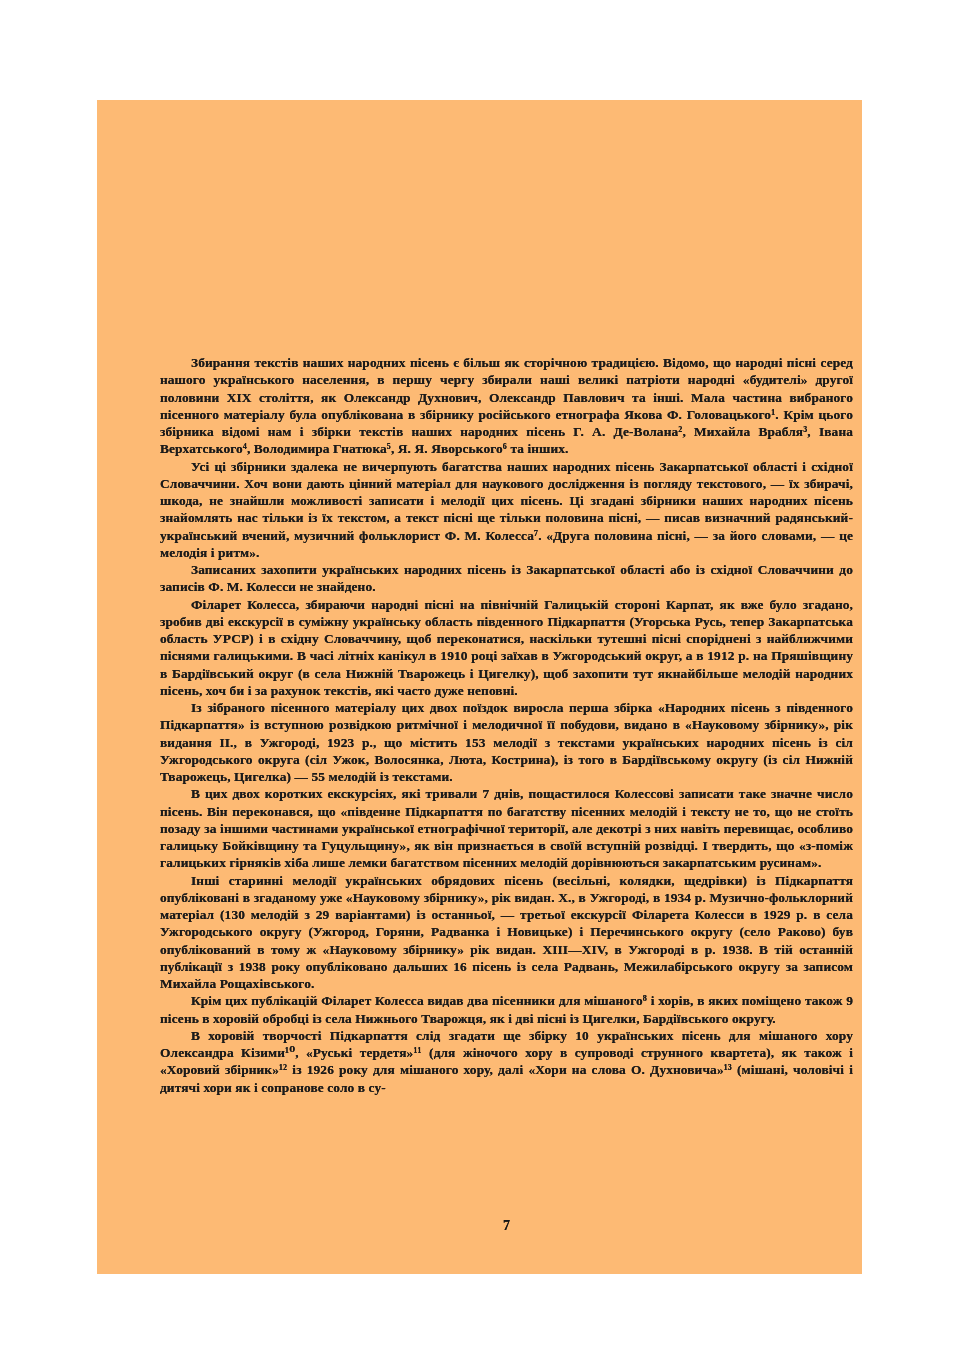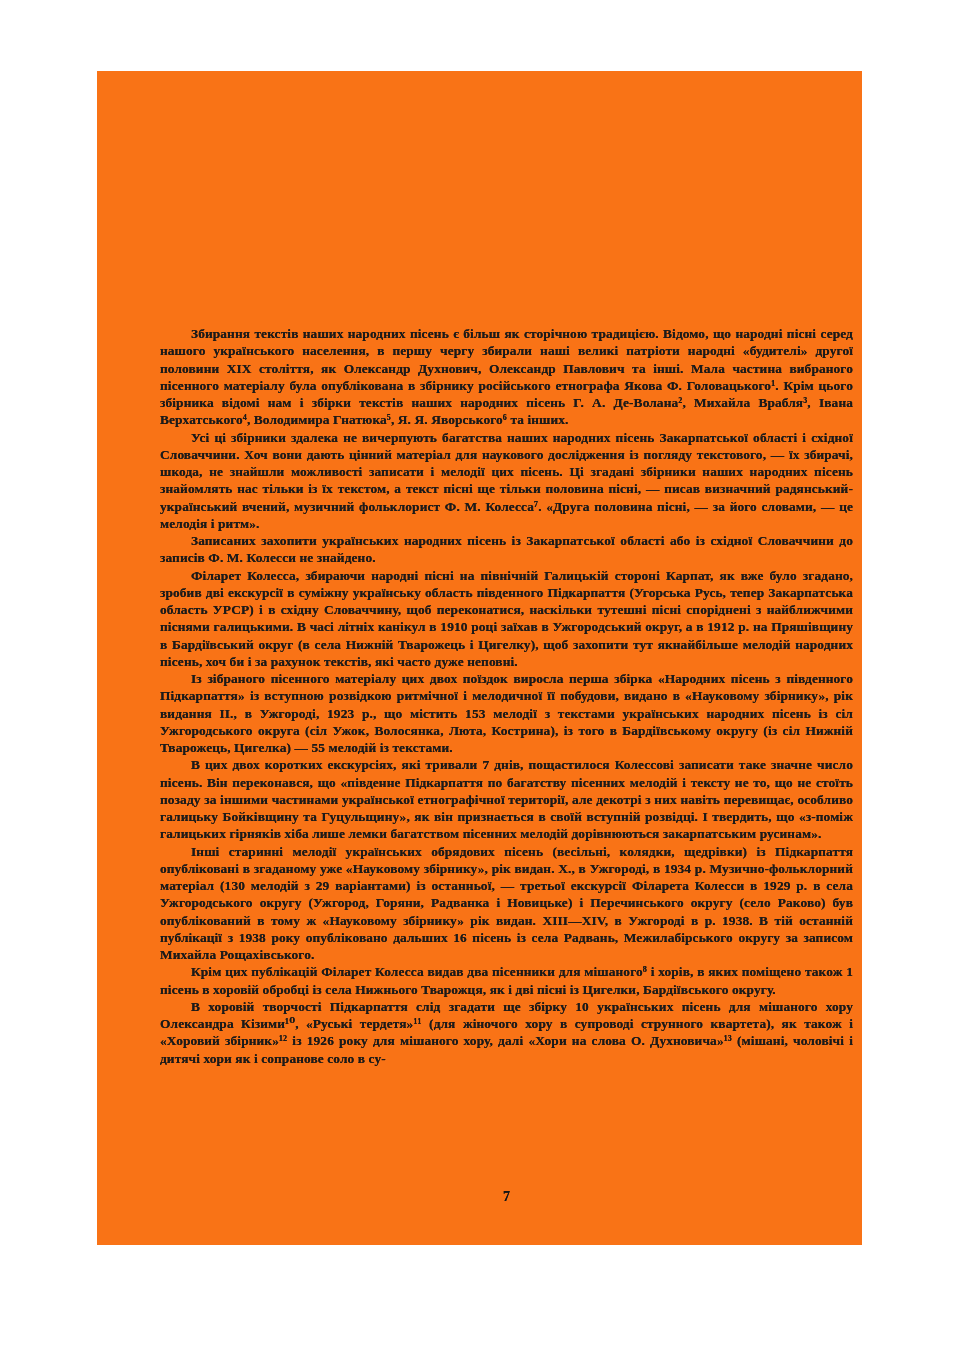"Збирання текстів наших народних пісень" .paper { background: #f97316 -> #fdba74; top: 71px -> 100px }
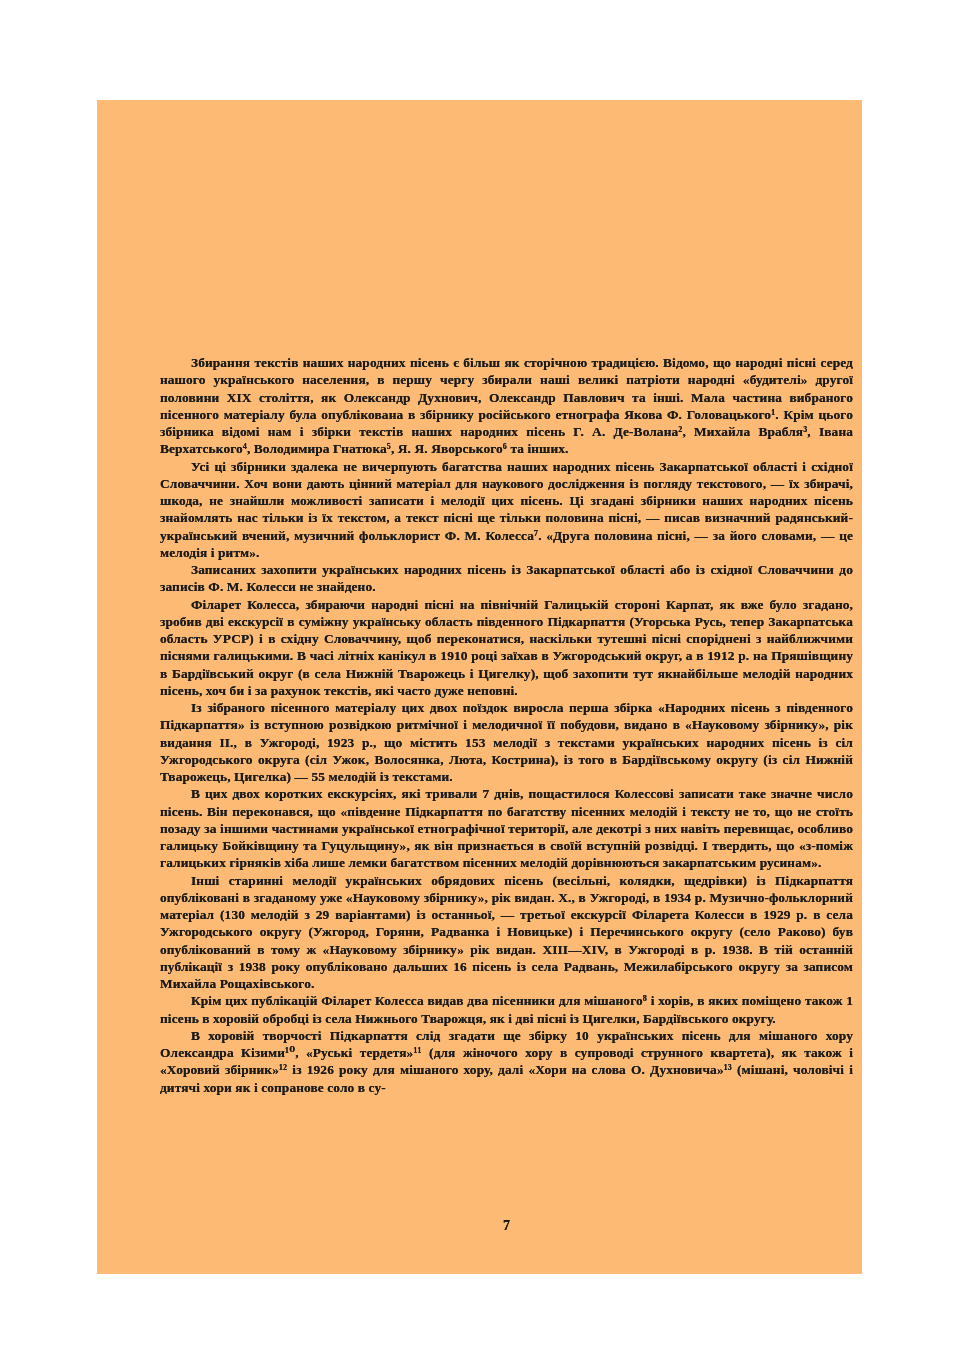"Крім цих публікацій Філарет Колесса" p.para { text: 1 -> 9 }
